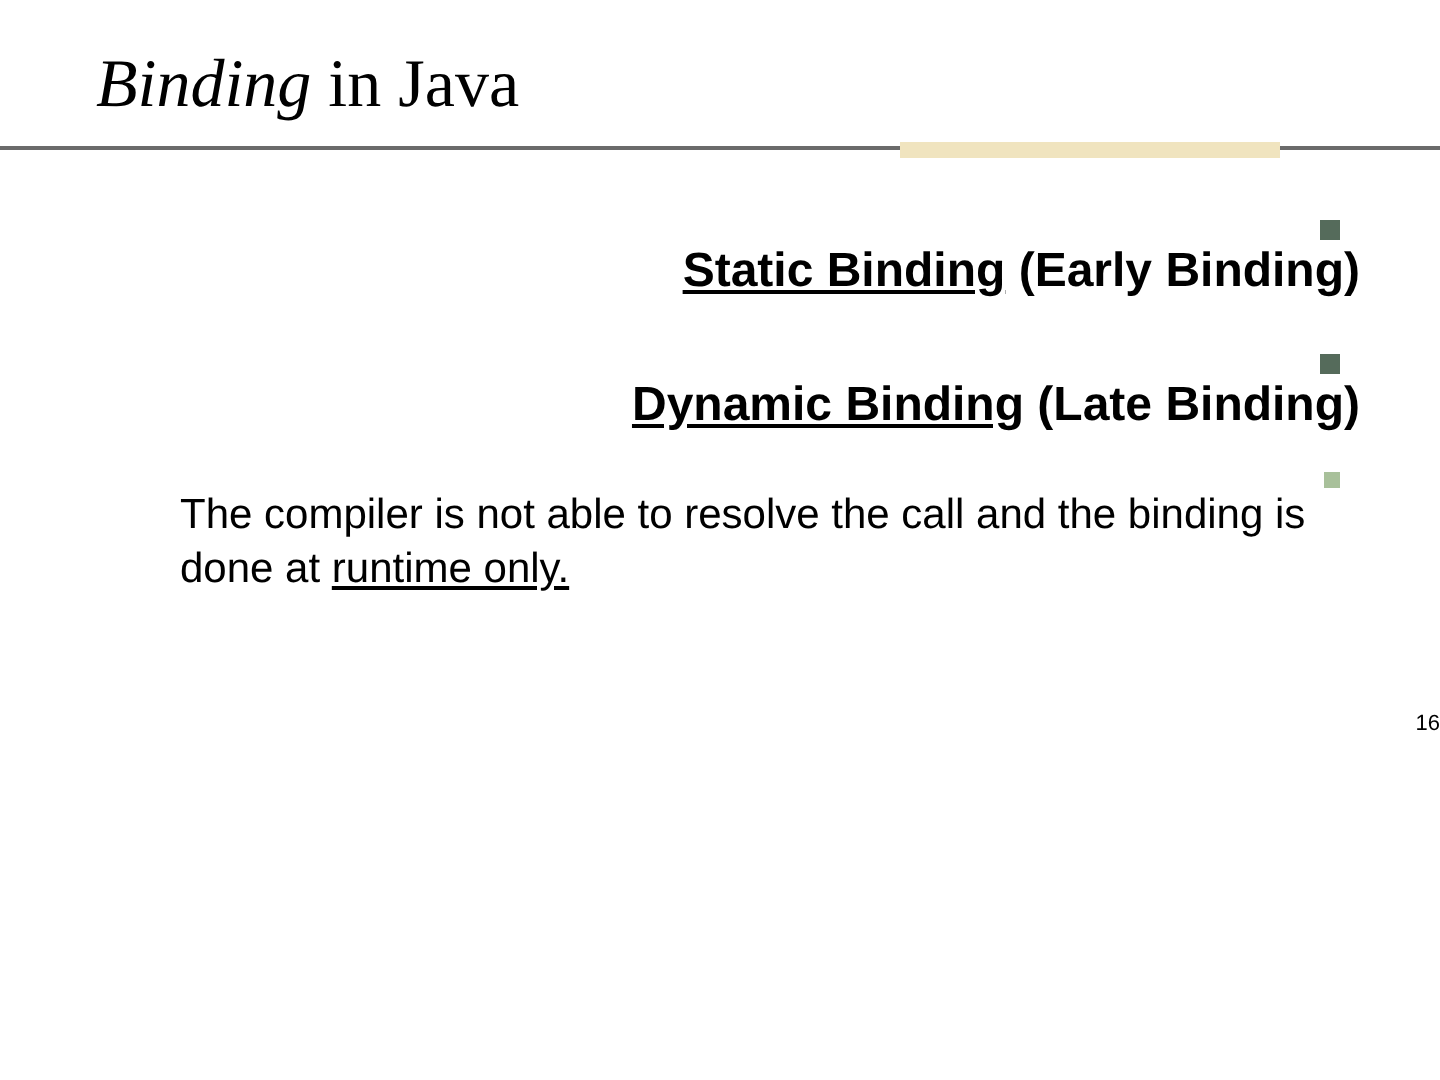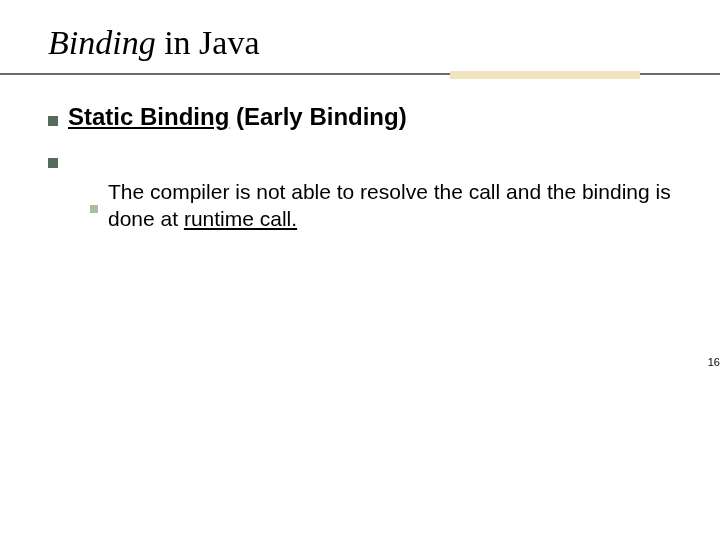"Static Binding (Early Binding)" .lvl1 > li > .row, .lvl2 > li > .row { align-items: center -> flex-end; flex-direction: none -> column }
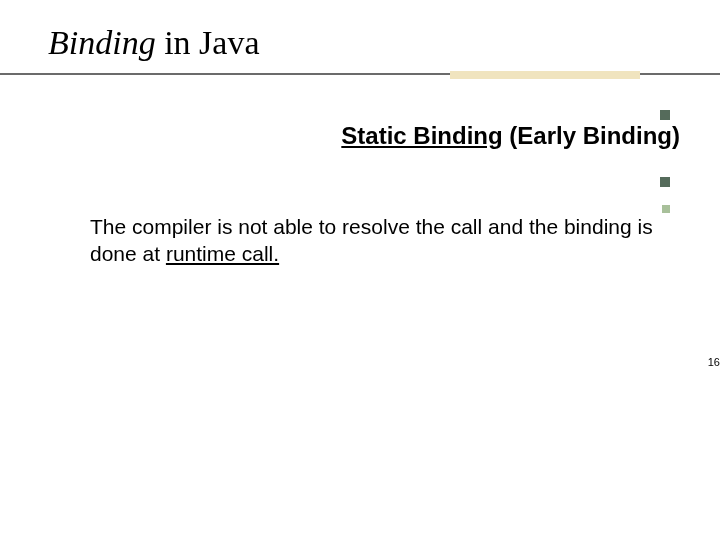"Dynamic Binding (Late Binding)" span.lvl1-text { html: none -> <span> <span>Dynamic Binding</span><span> (Late Binding)</span> </span> }
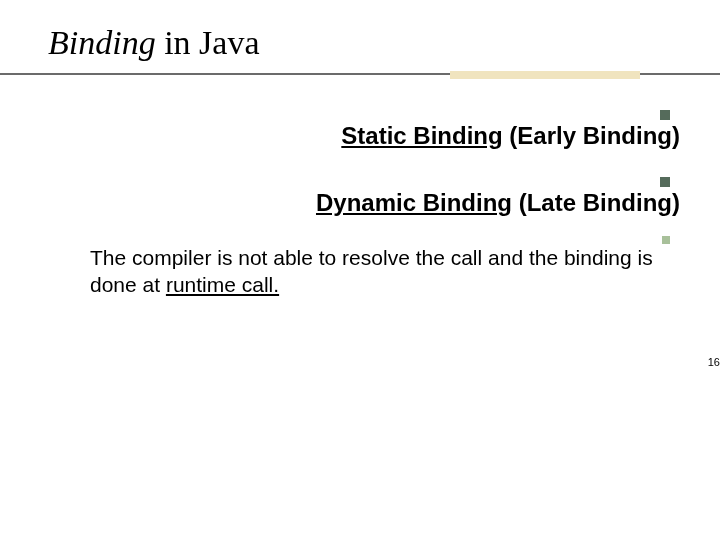"runtime call." span.u { text: call -> only }
